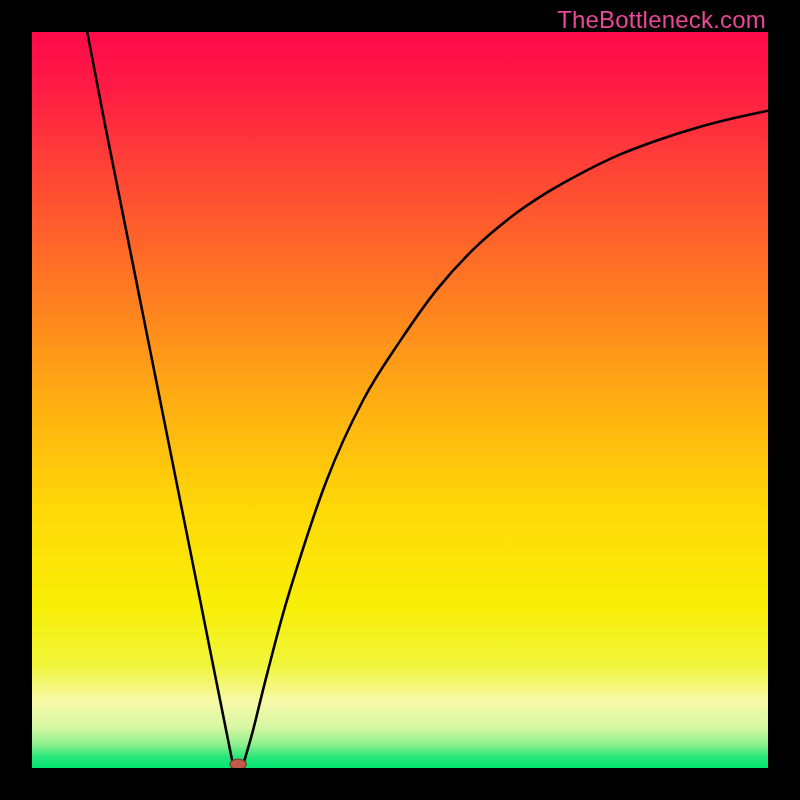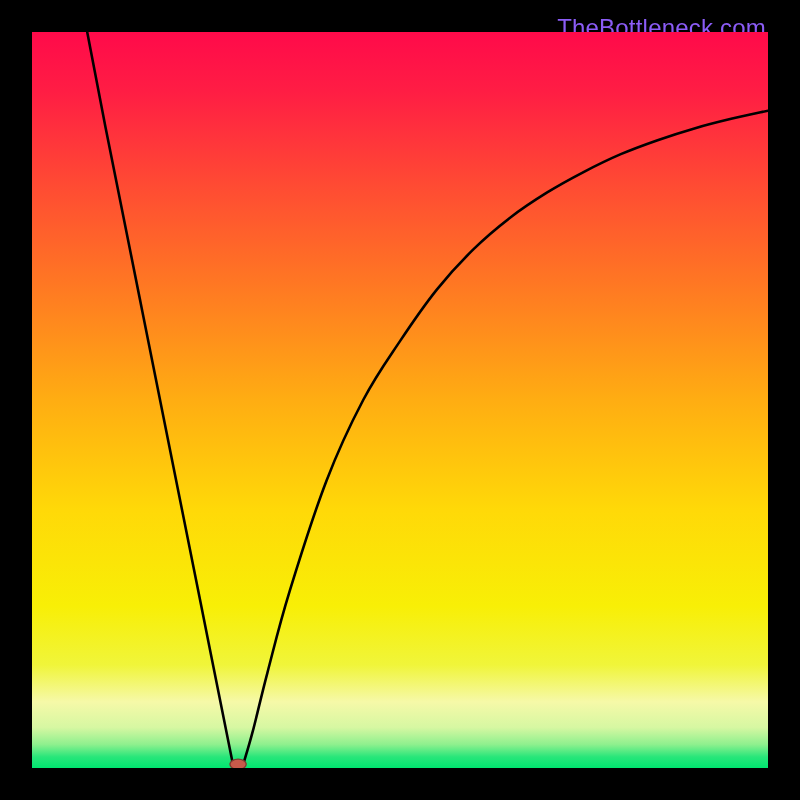"TheBottleneck.com" .watermark { color: #8b5cf6 -> #ec4899; top: 14px -> 6px }
